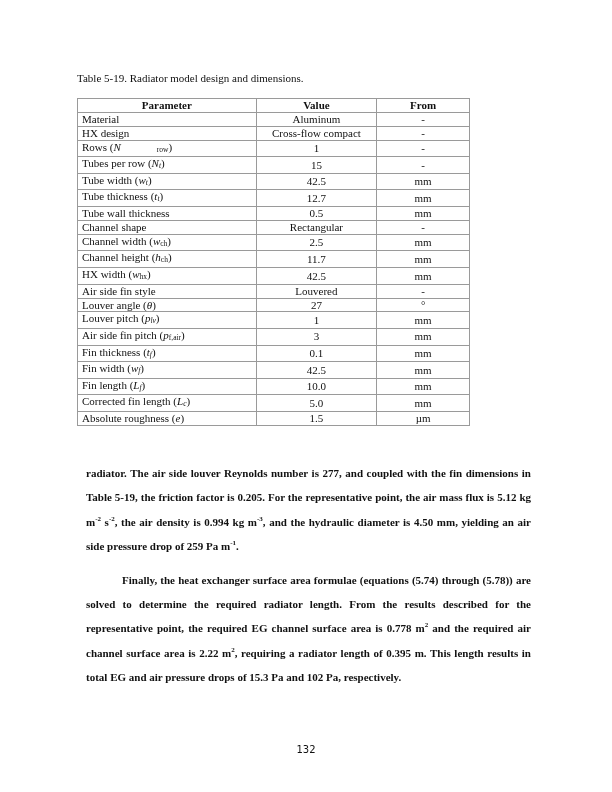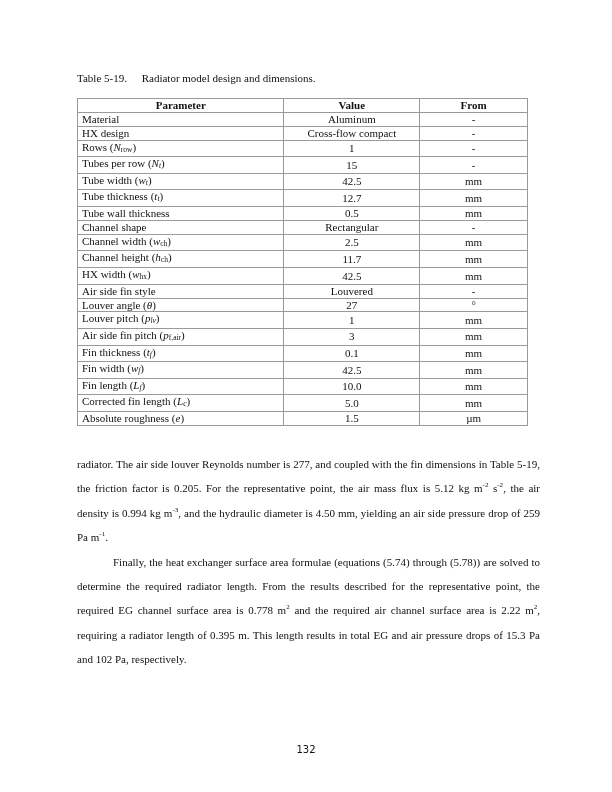"Table 5-19." .caption .num { margin-right: 12px -> 0 }
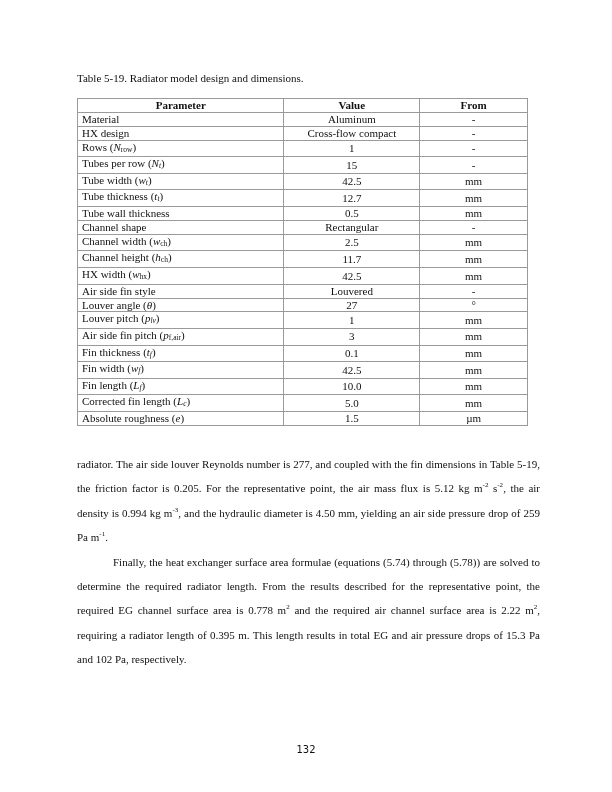"Parameter" table.dims { width: 451px -> 393px }
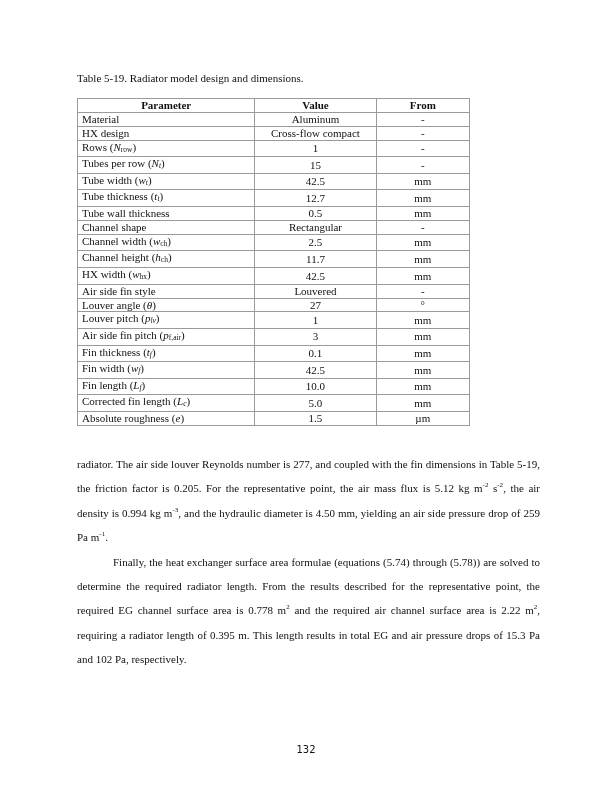"row" span.sub { padding-left: none -> 36px }
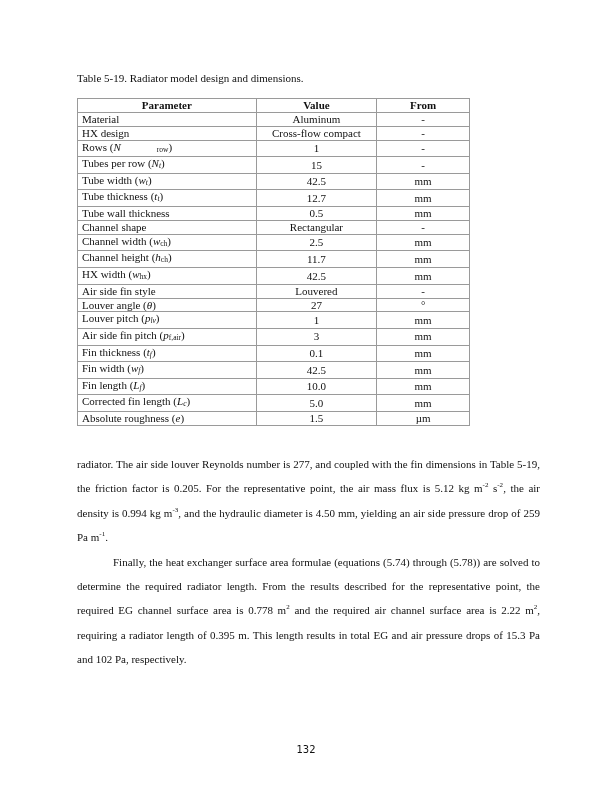"radiator. The air side louver" .body-text p { font-weight: none -> bold; margin: 0 -> 9px }
